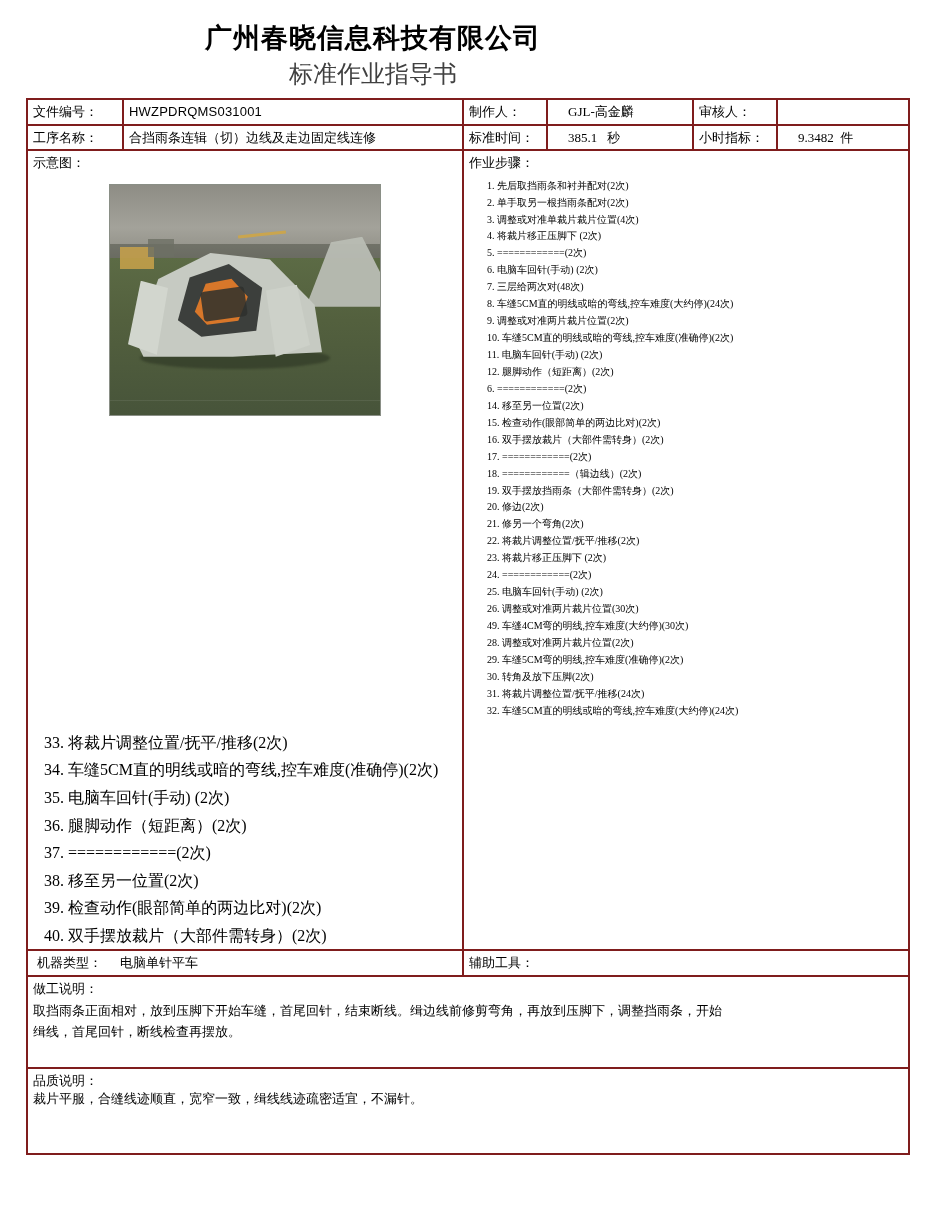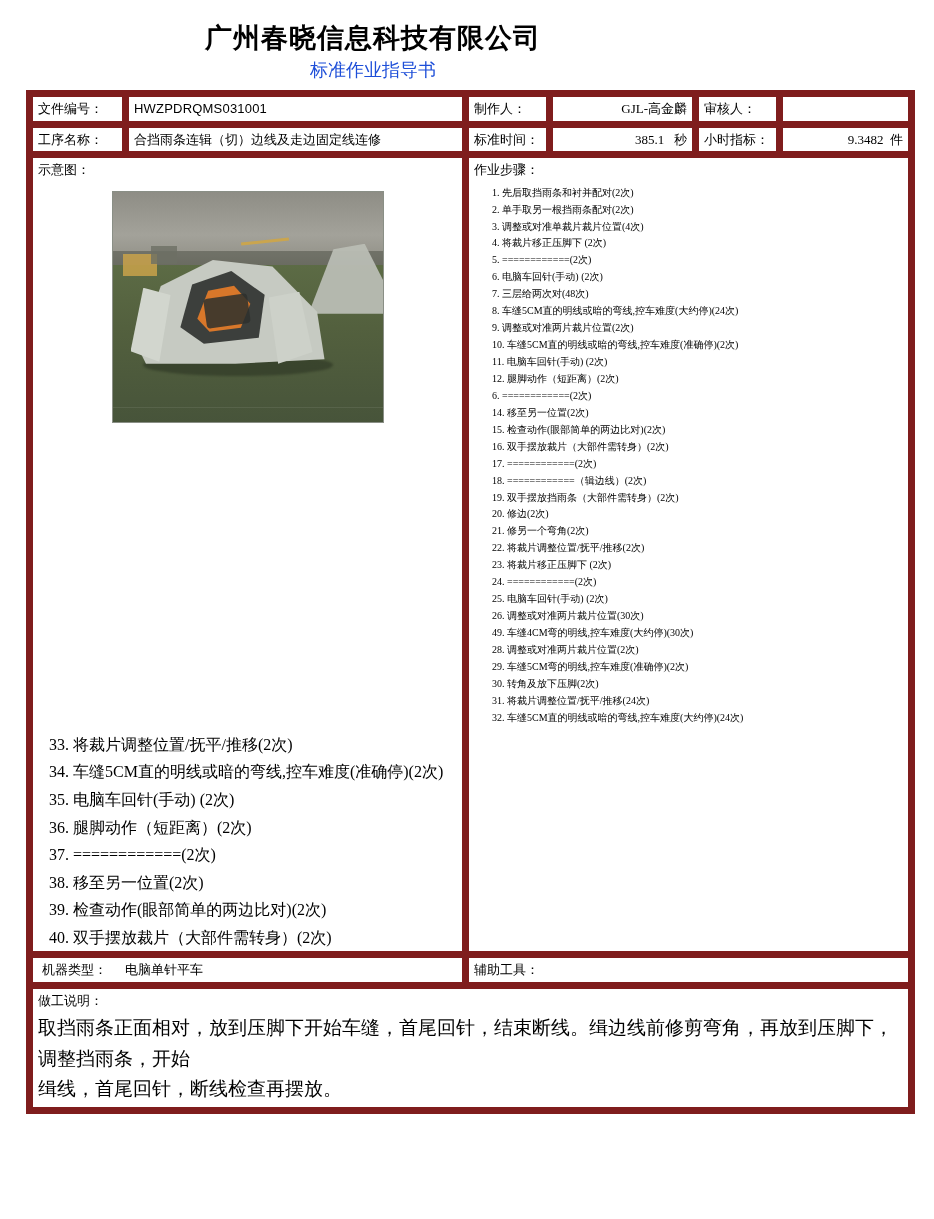"标准作业指导书" .doc-subtitle { color: #1d4ed8 -> #404040; font-size: 18px -> 24px }
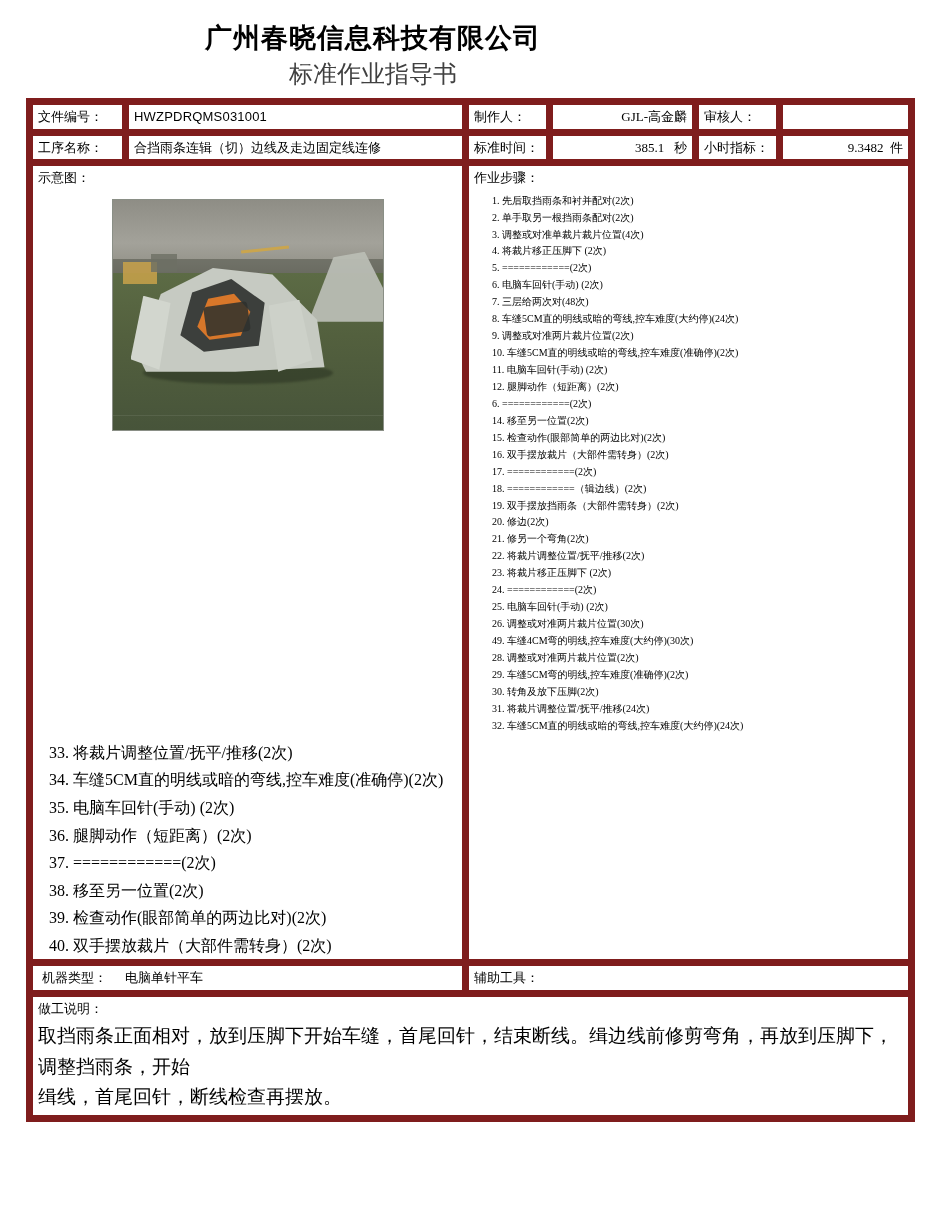"文件编号：" table.sheet td { border: 7px solid #7f1d1d -> 2px solid #7f1d1d }
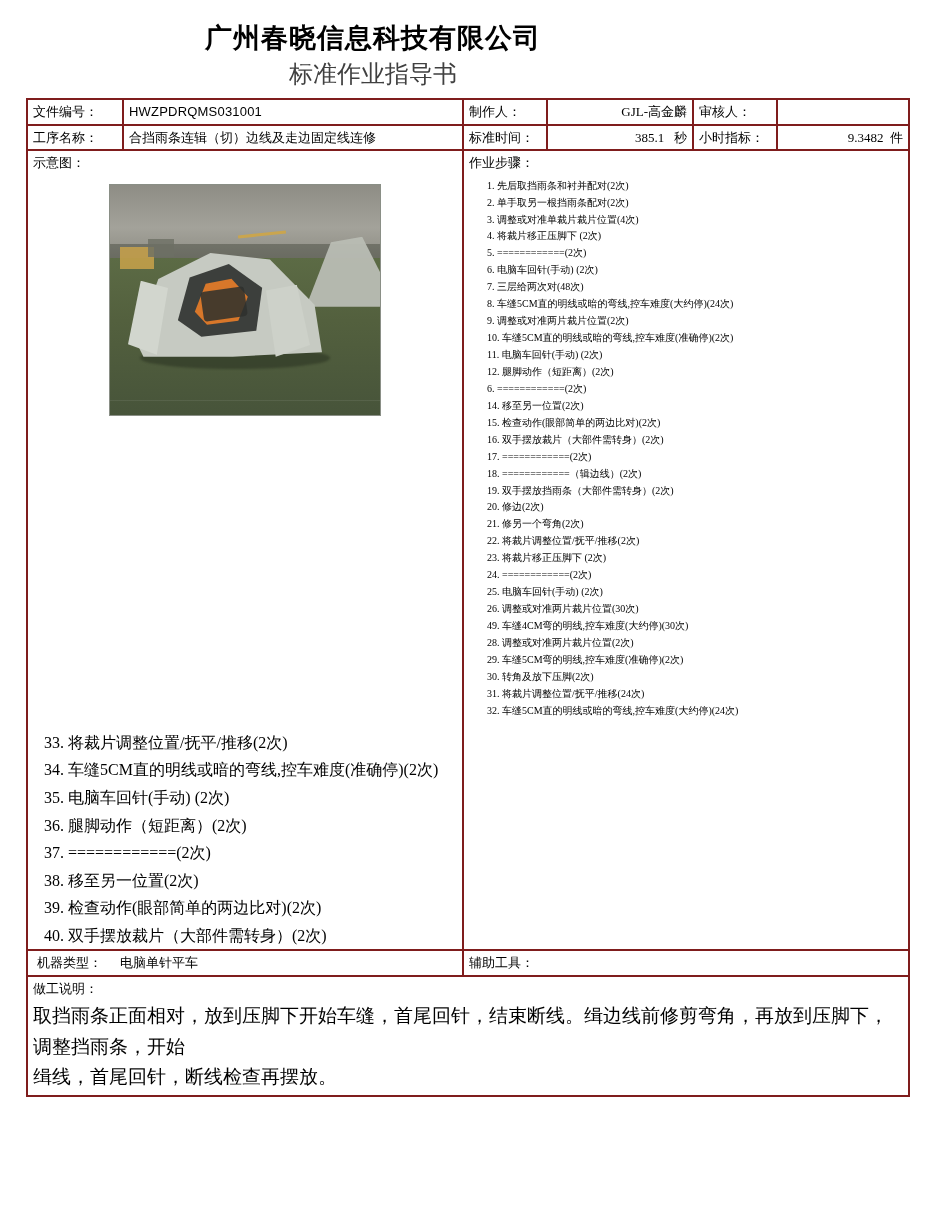"GJL-高金麟" .val.center { text-align: right -> left }
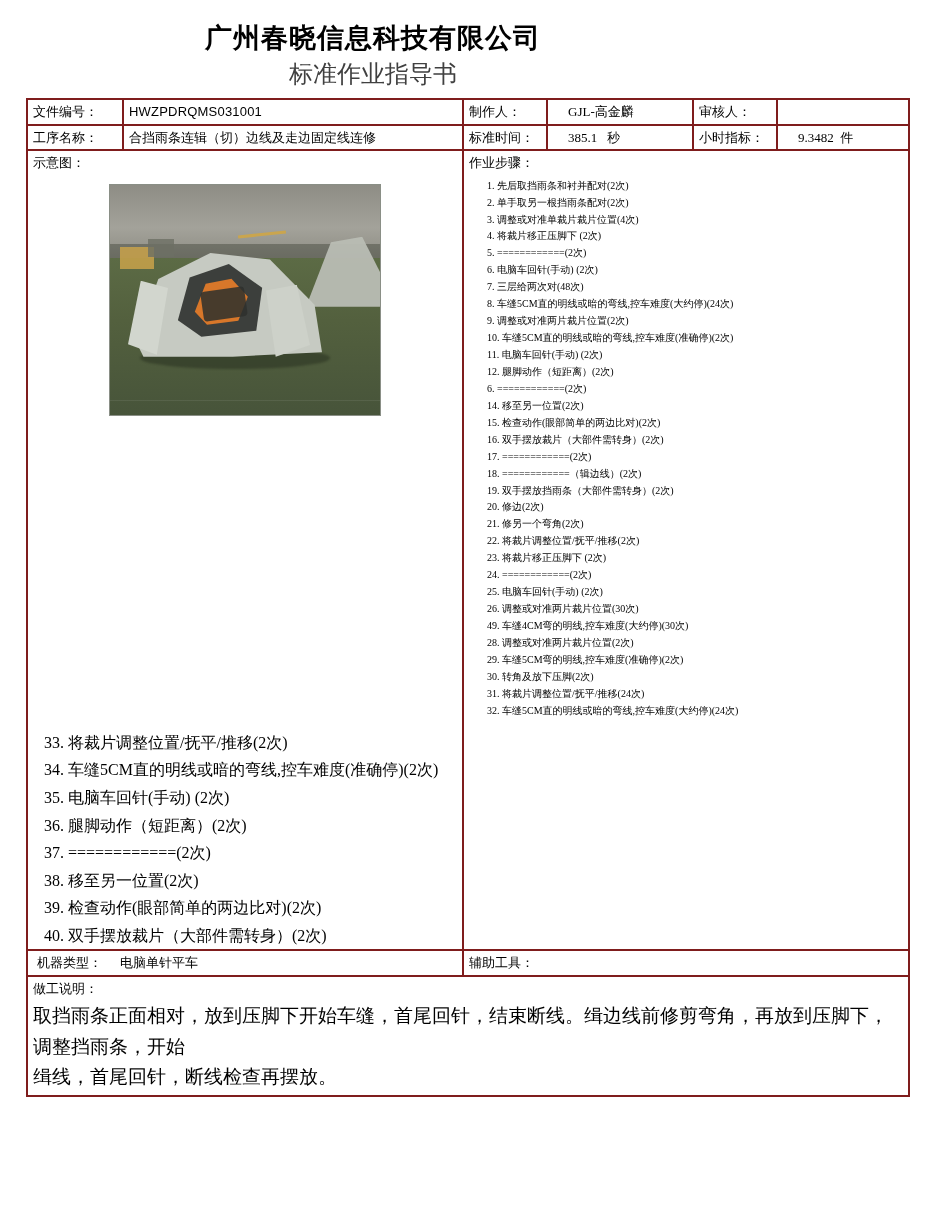"取挡雨条正面相对，放到压脚下开始车缝，首尾回针，结束断线。缉边线前修剪弯角，再放" .note-body { font-size: 19px -> 13px }
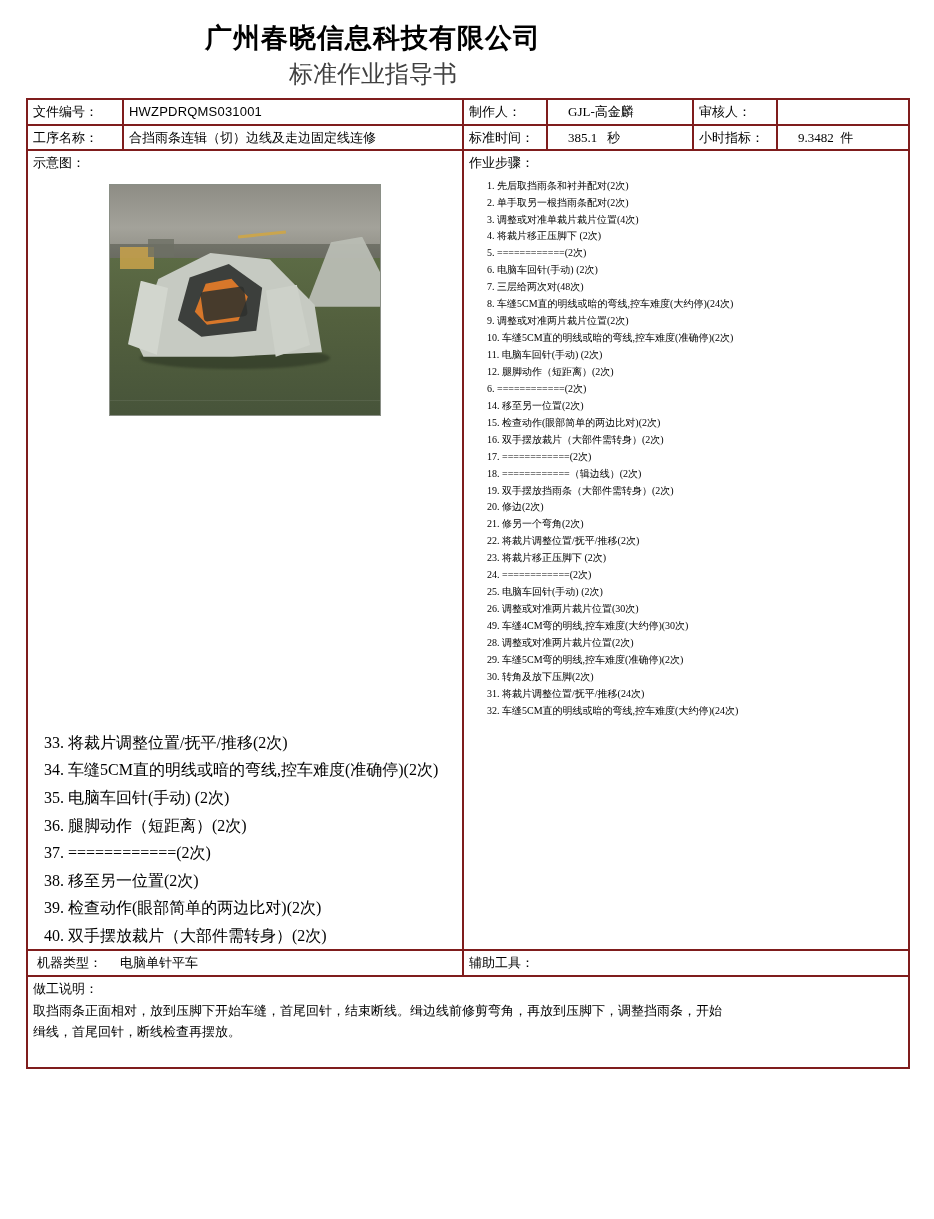"品质说明：" tr { html: none -> <tr> <td> <div>品质说明：</div> <div>裁片平服，合缝线迹顺直，宽窄一致，缉线线迹疏密适宜，不漏针。</div> </td> </tr> }
